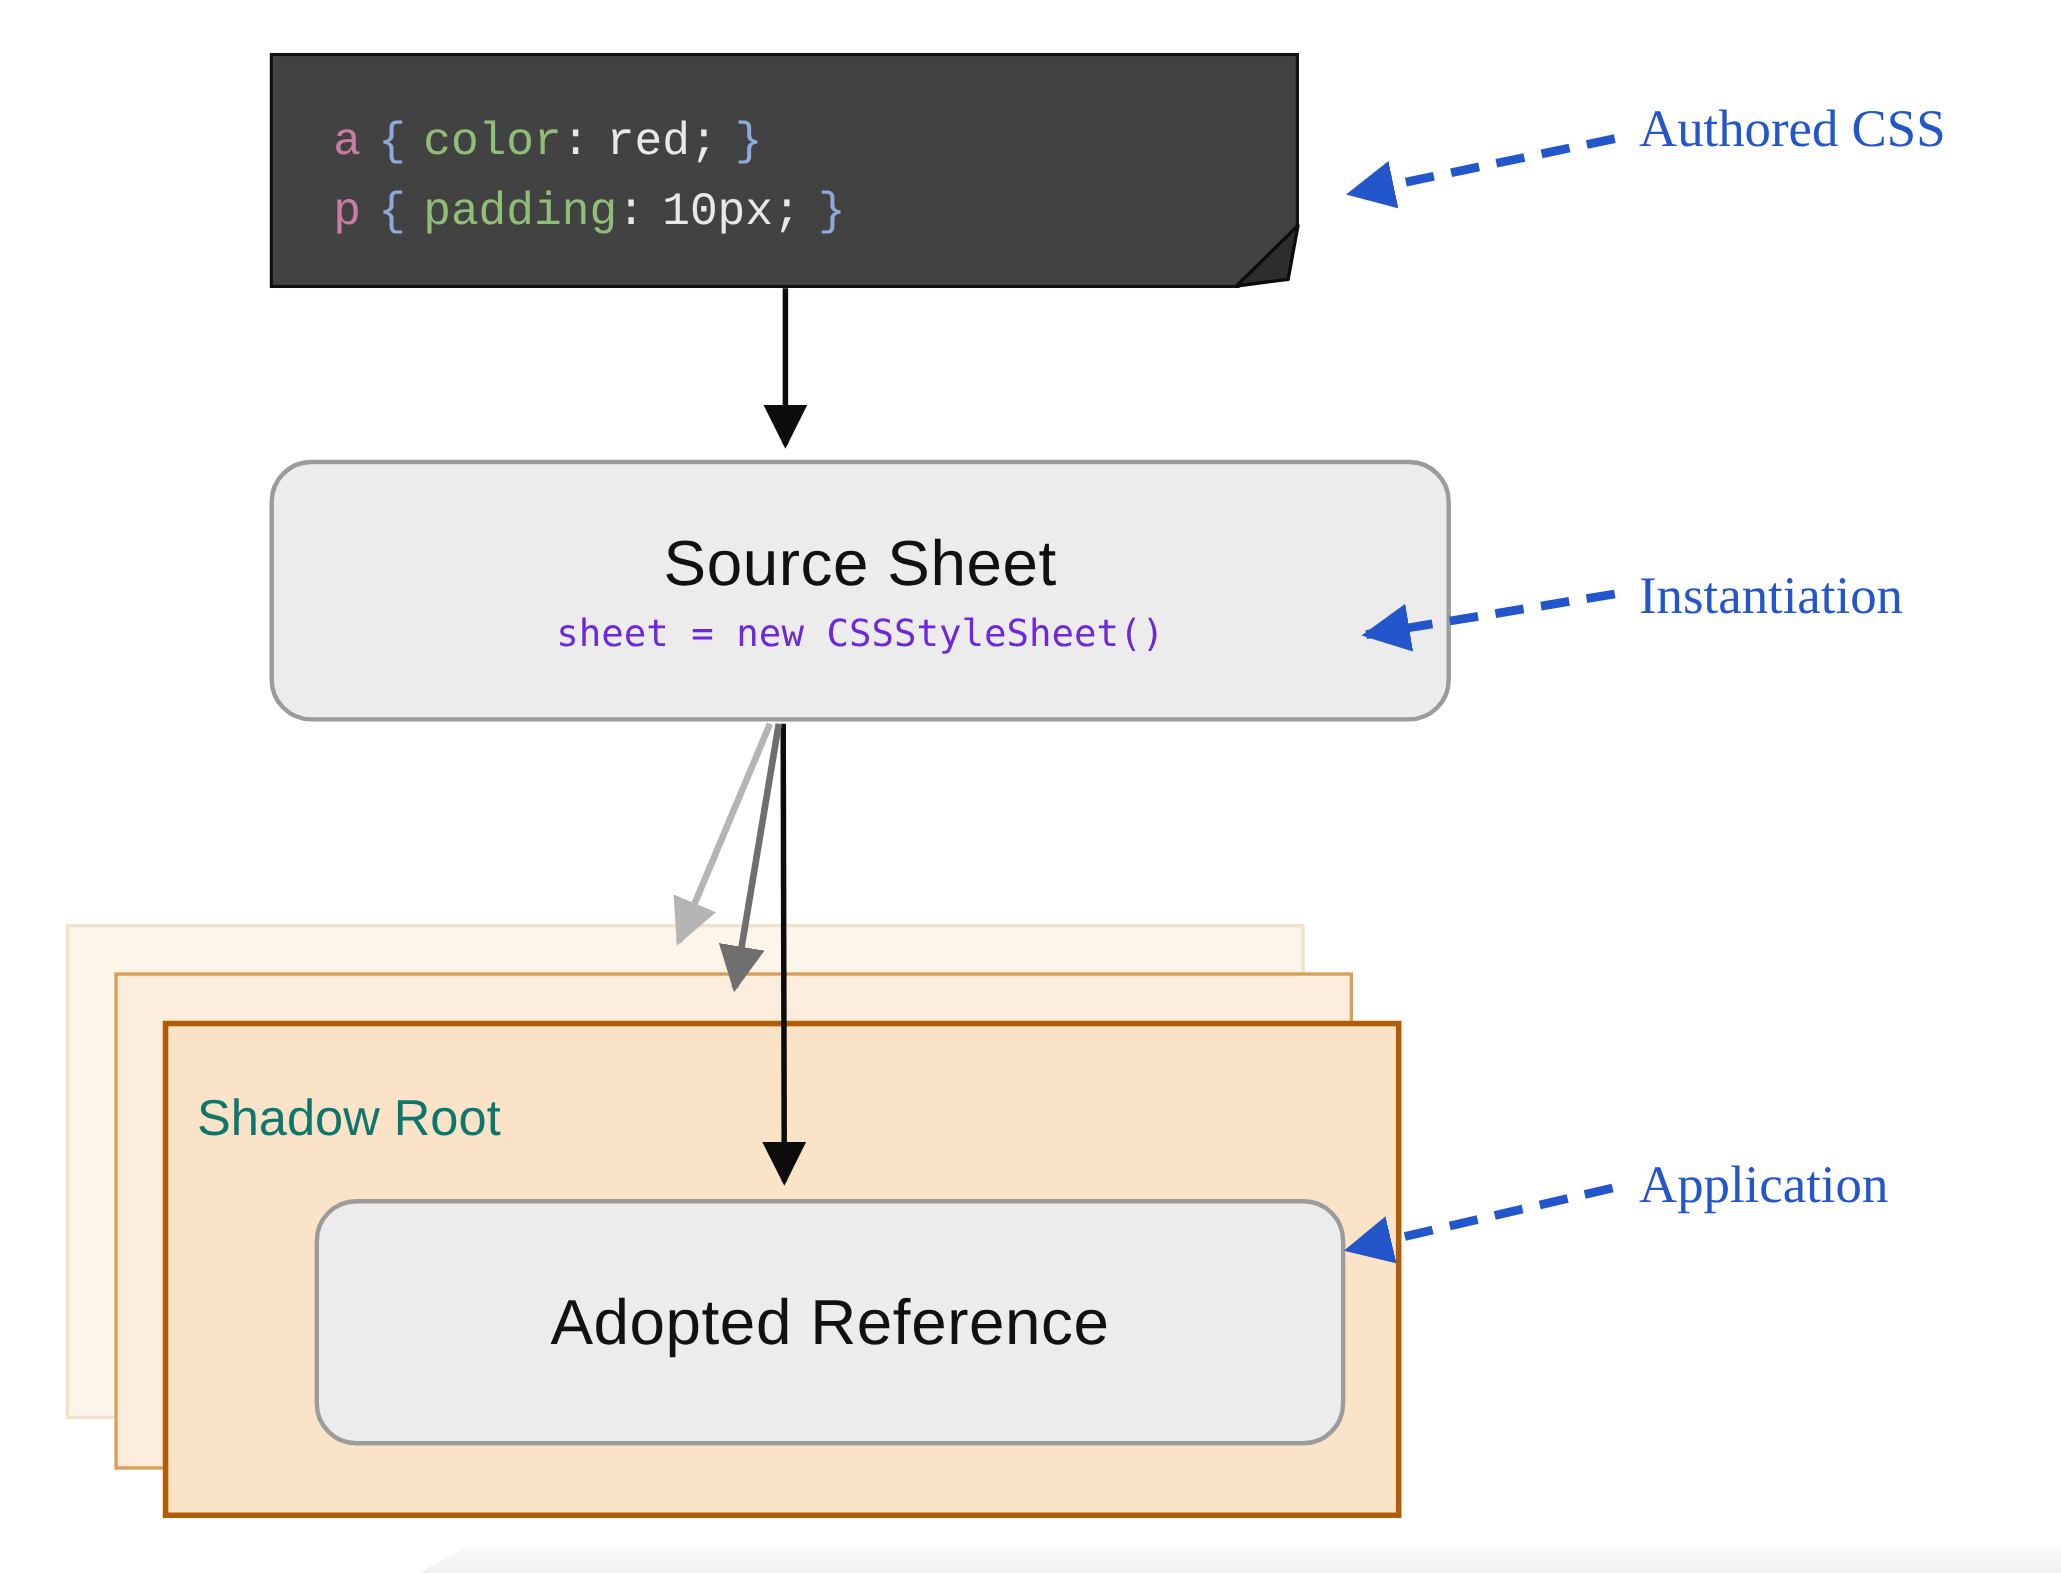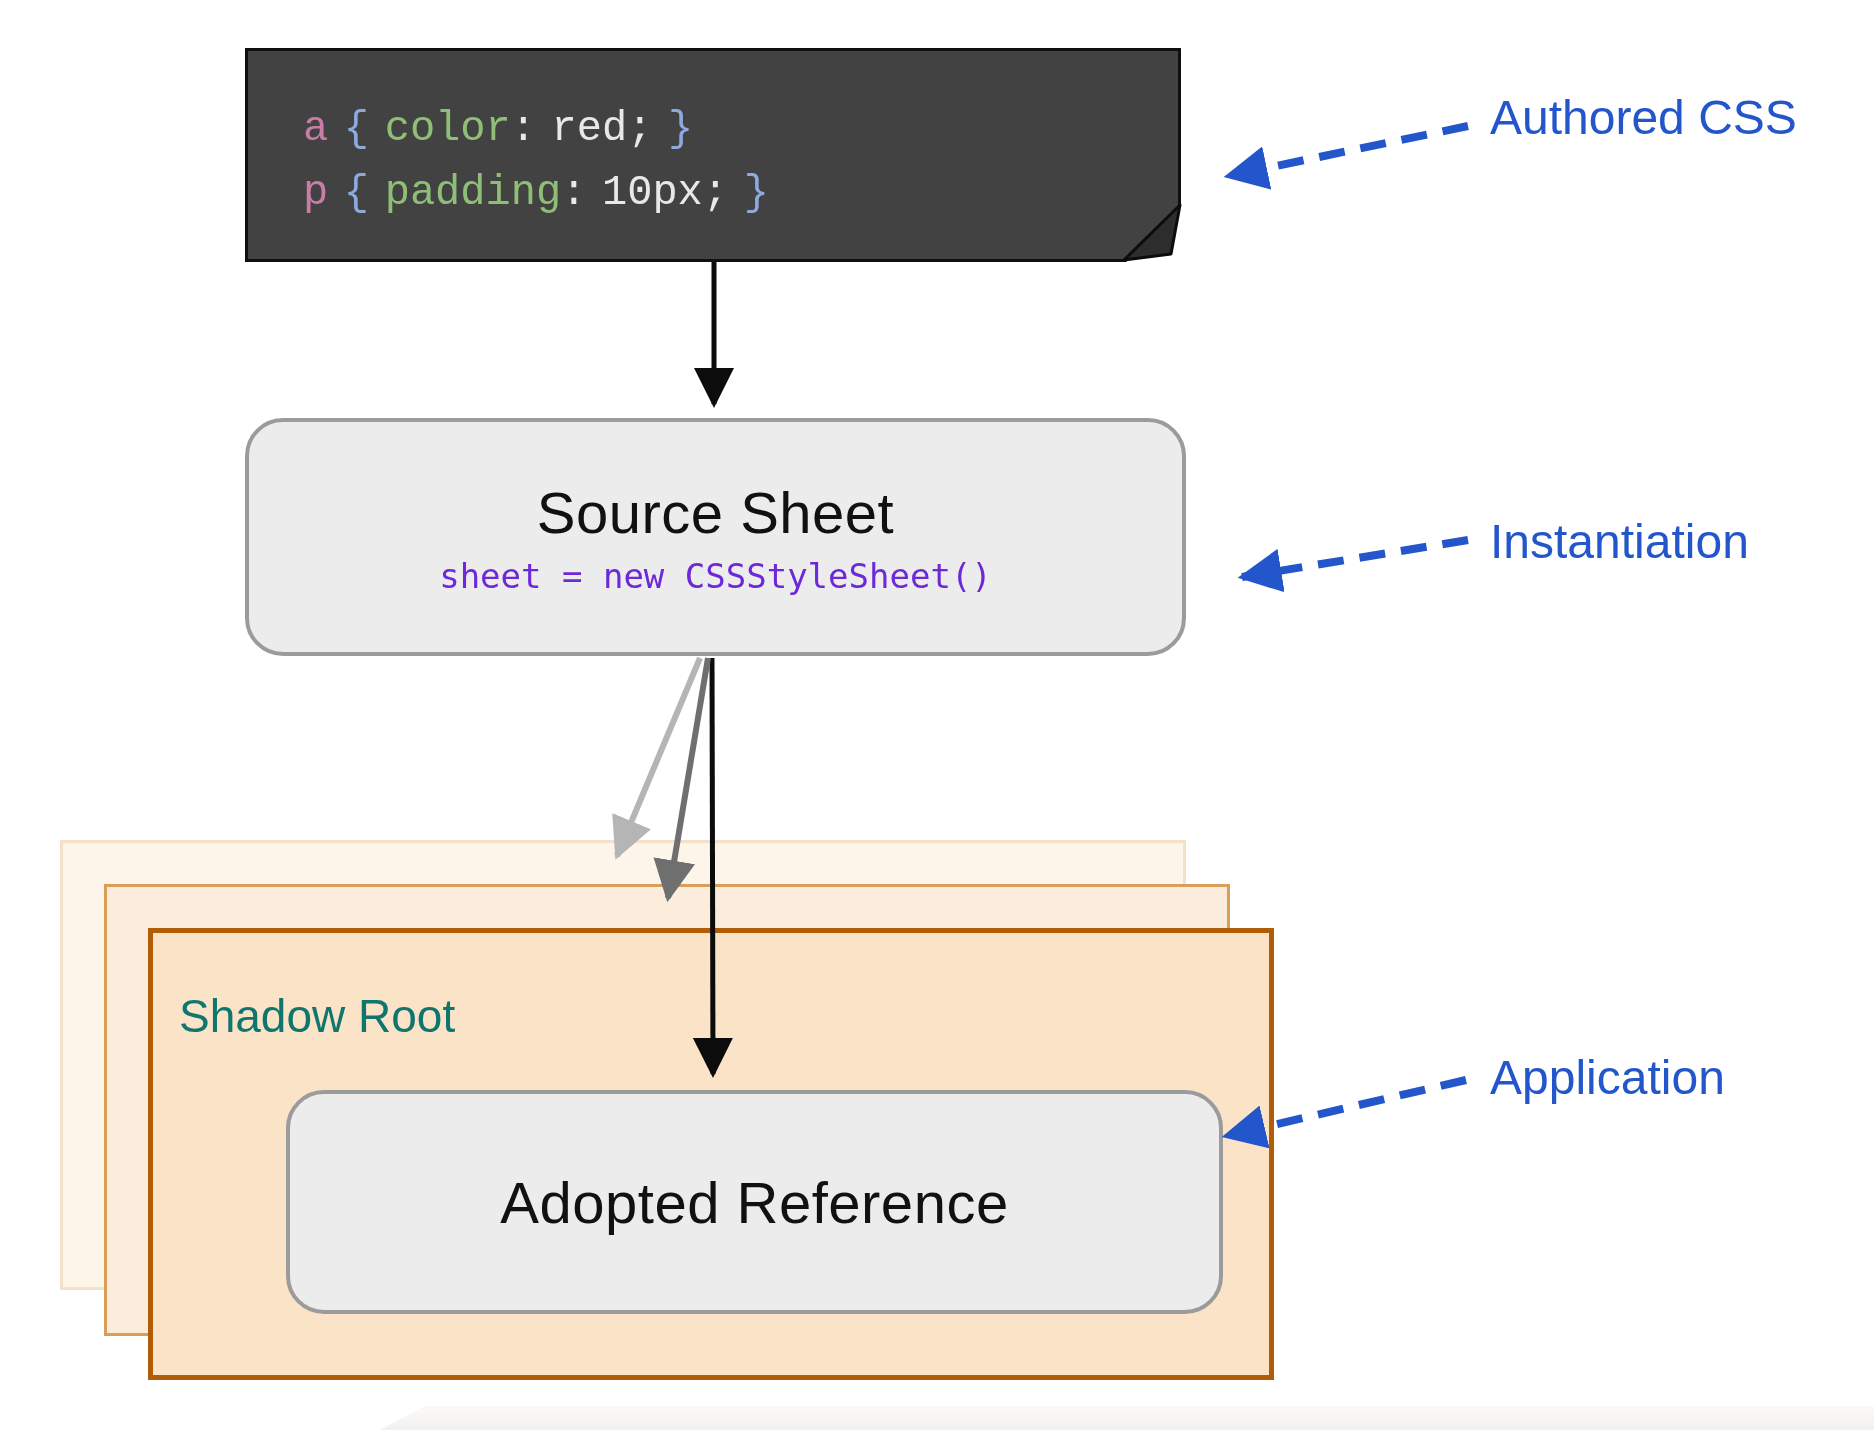"Authored CSS" .annotation { font-family: none -> Liberation Serif, serif }
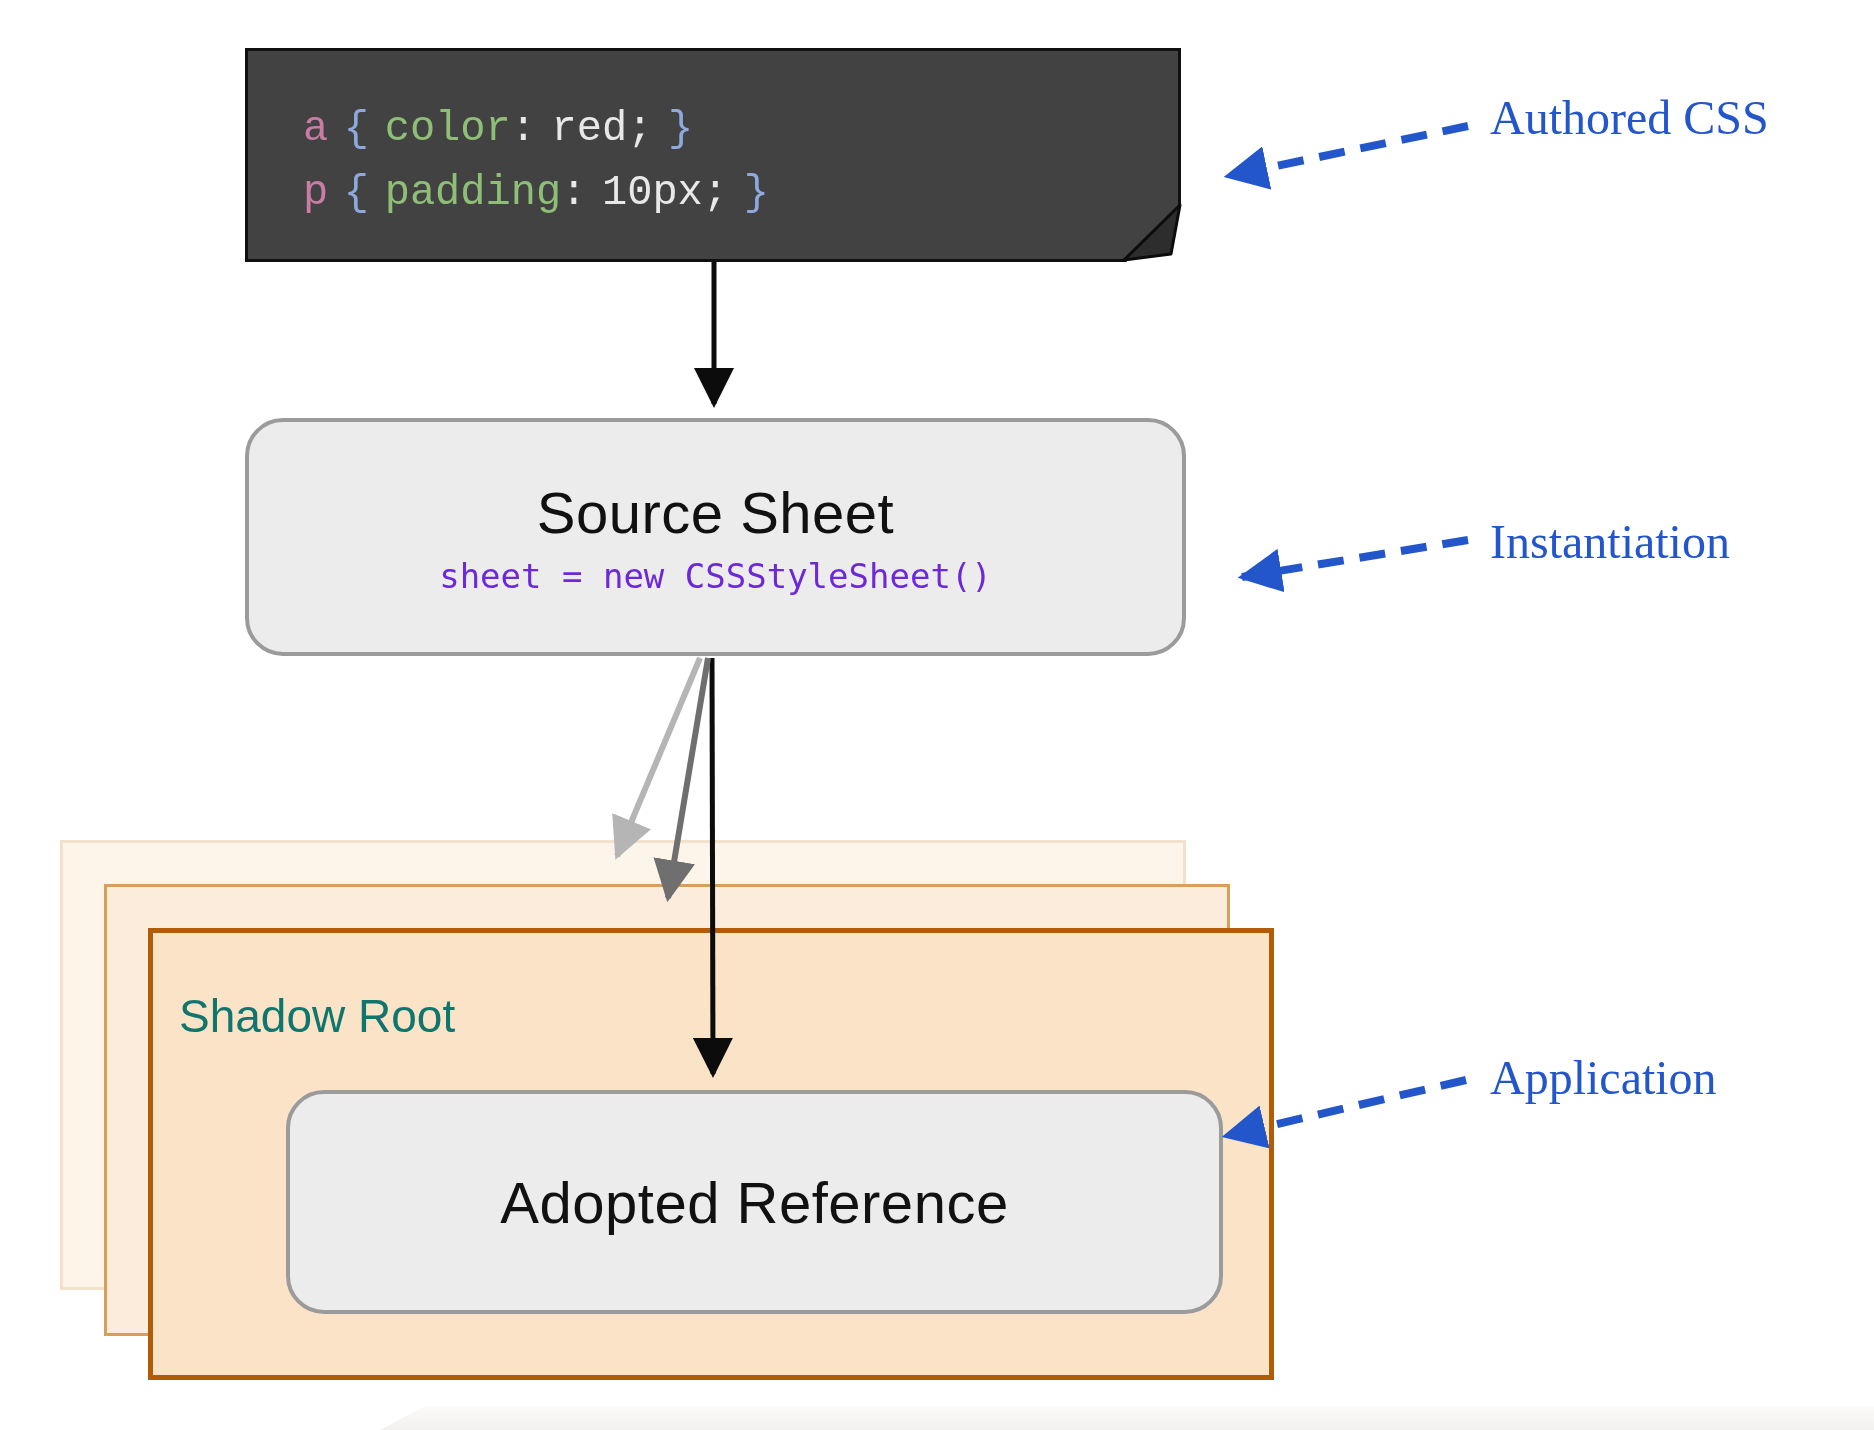"Source Sheet" .source-box { width: 941px -> 1074px }
